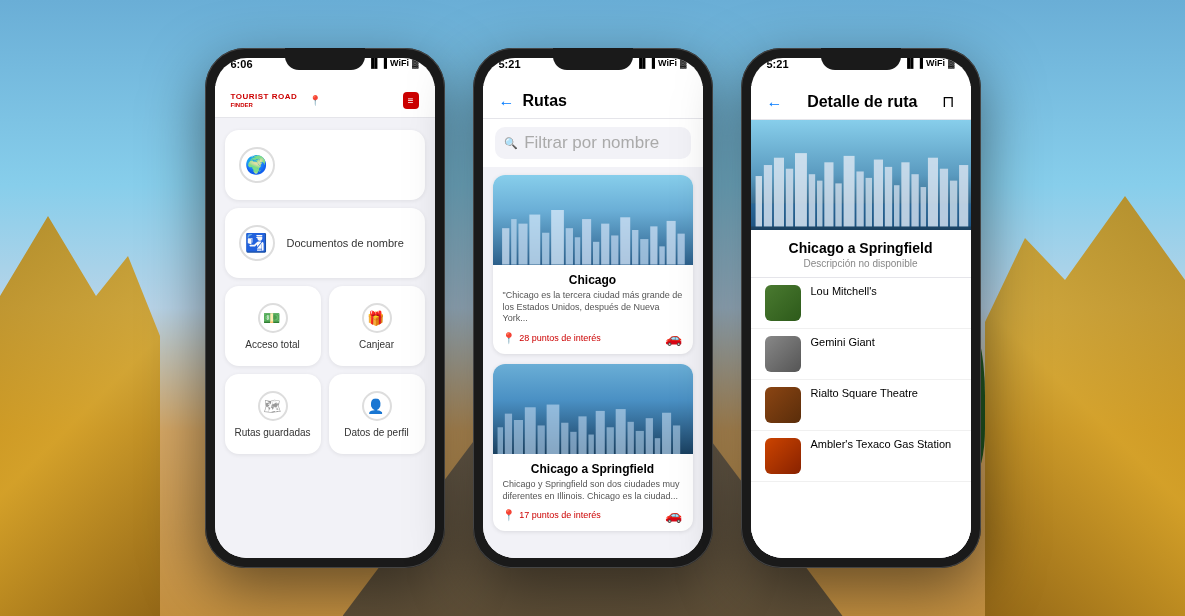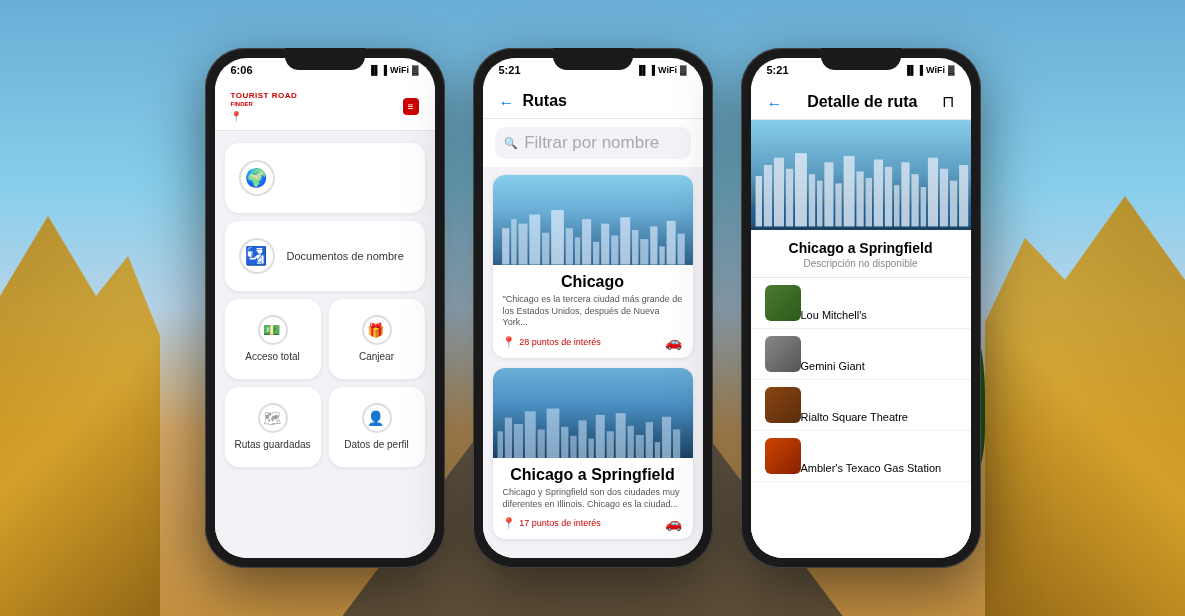"6:06" .status-bar { align-items: center -> flex-start }
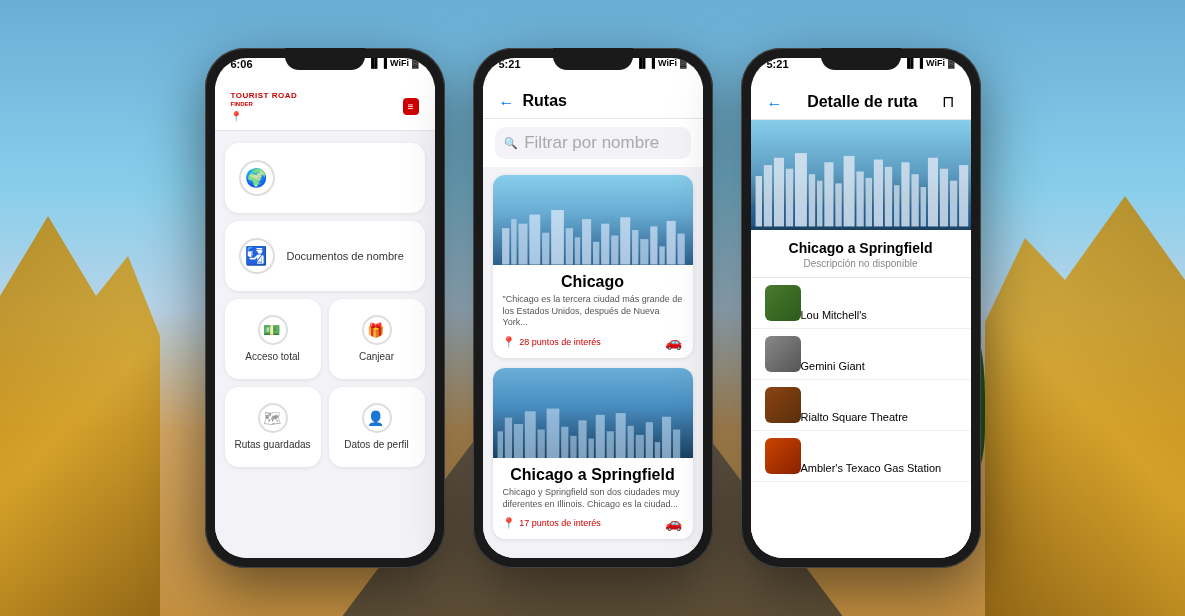"TOURIST ROAD" .brand-logo { align-items: flex-start -> center; flex-direction: column -> none; gap: 4px -> 12px }
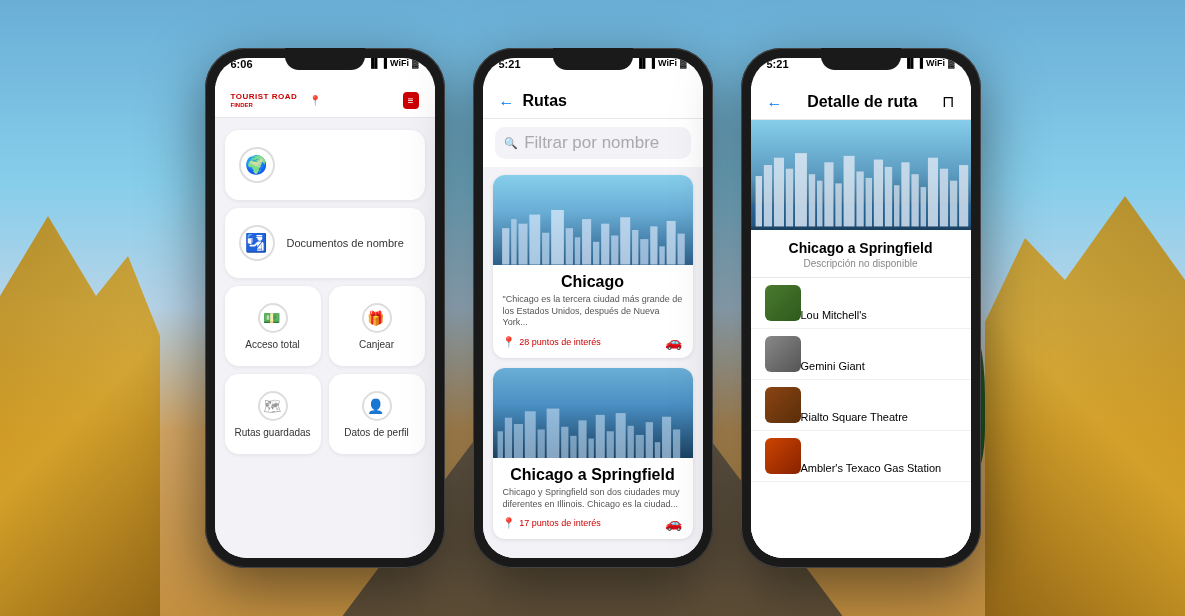"Chicago" .route-name { font-size: 16px -> 12px }
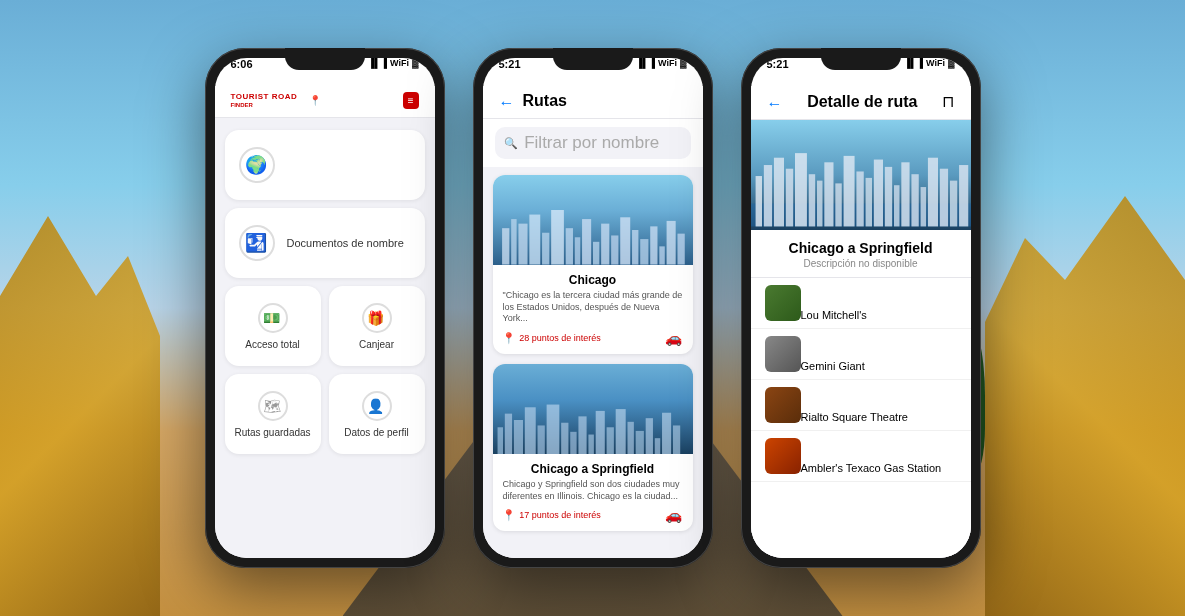"Lou Mitchell's" .poi-item { align-items: flex-end -> flex-start; gap: none -> 10px }
